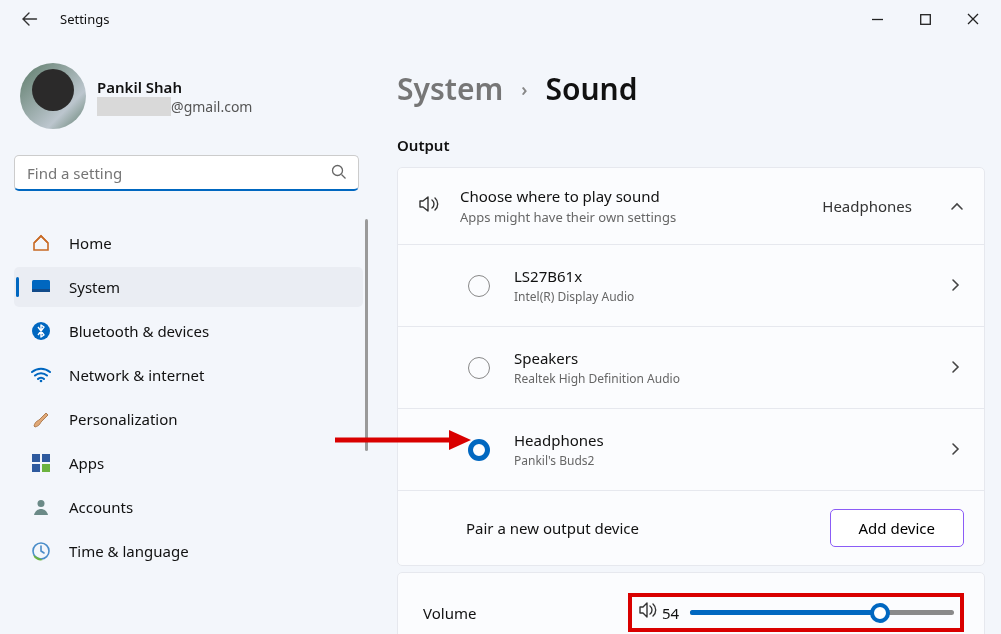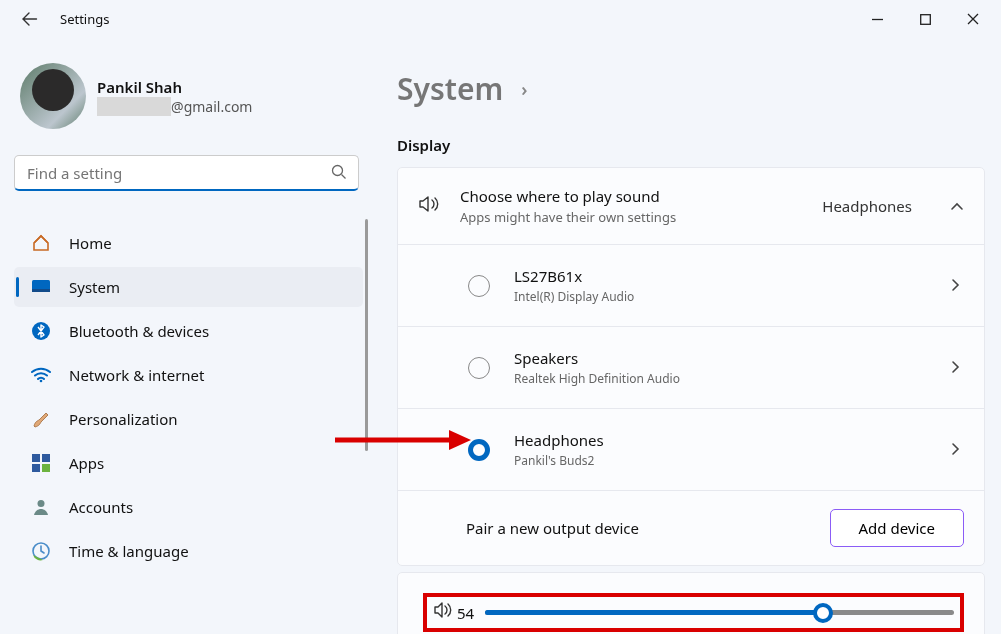"Sound" span.crumb-current { html: none -> <span>Sound</span> }
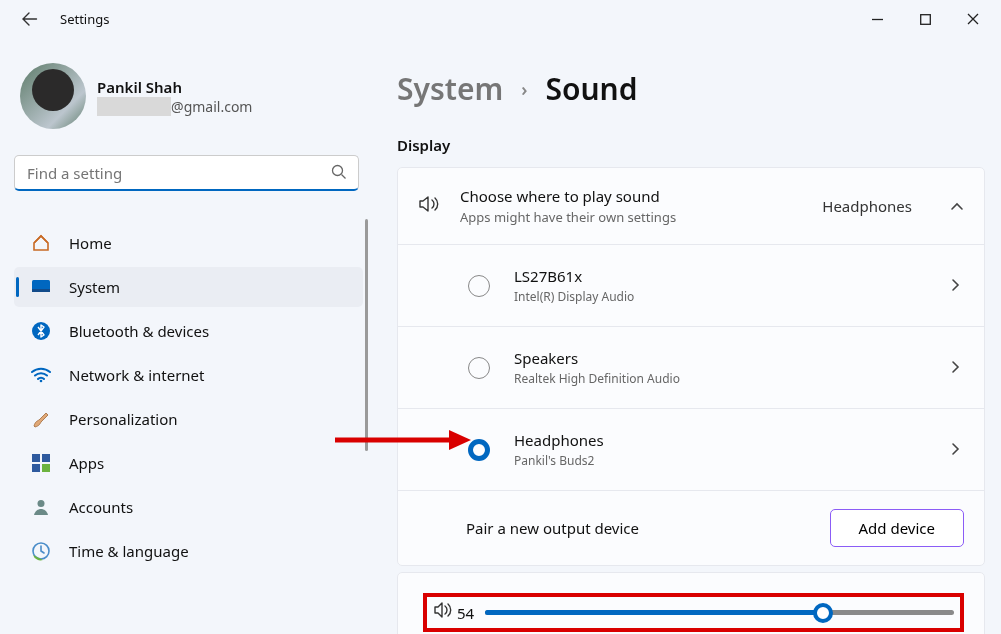"Display" div.section-title { text: Display -> Output }
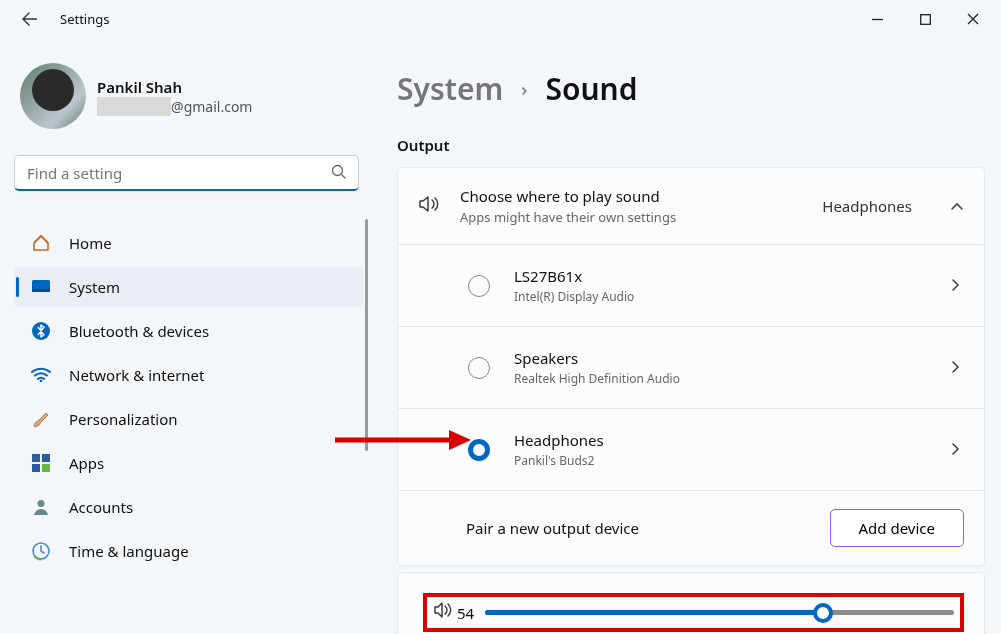"Volume" span.volume-label { html: none -> <span>Volume</span> }
